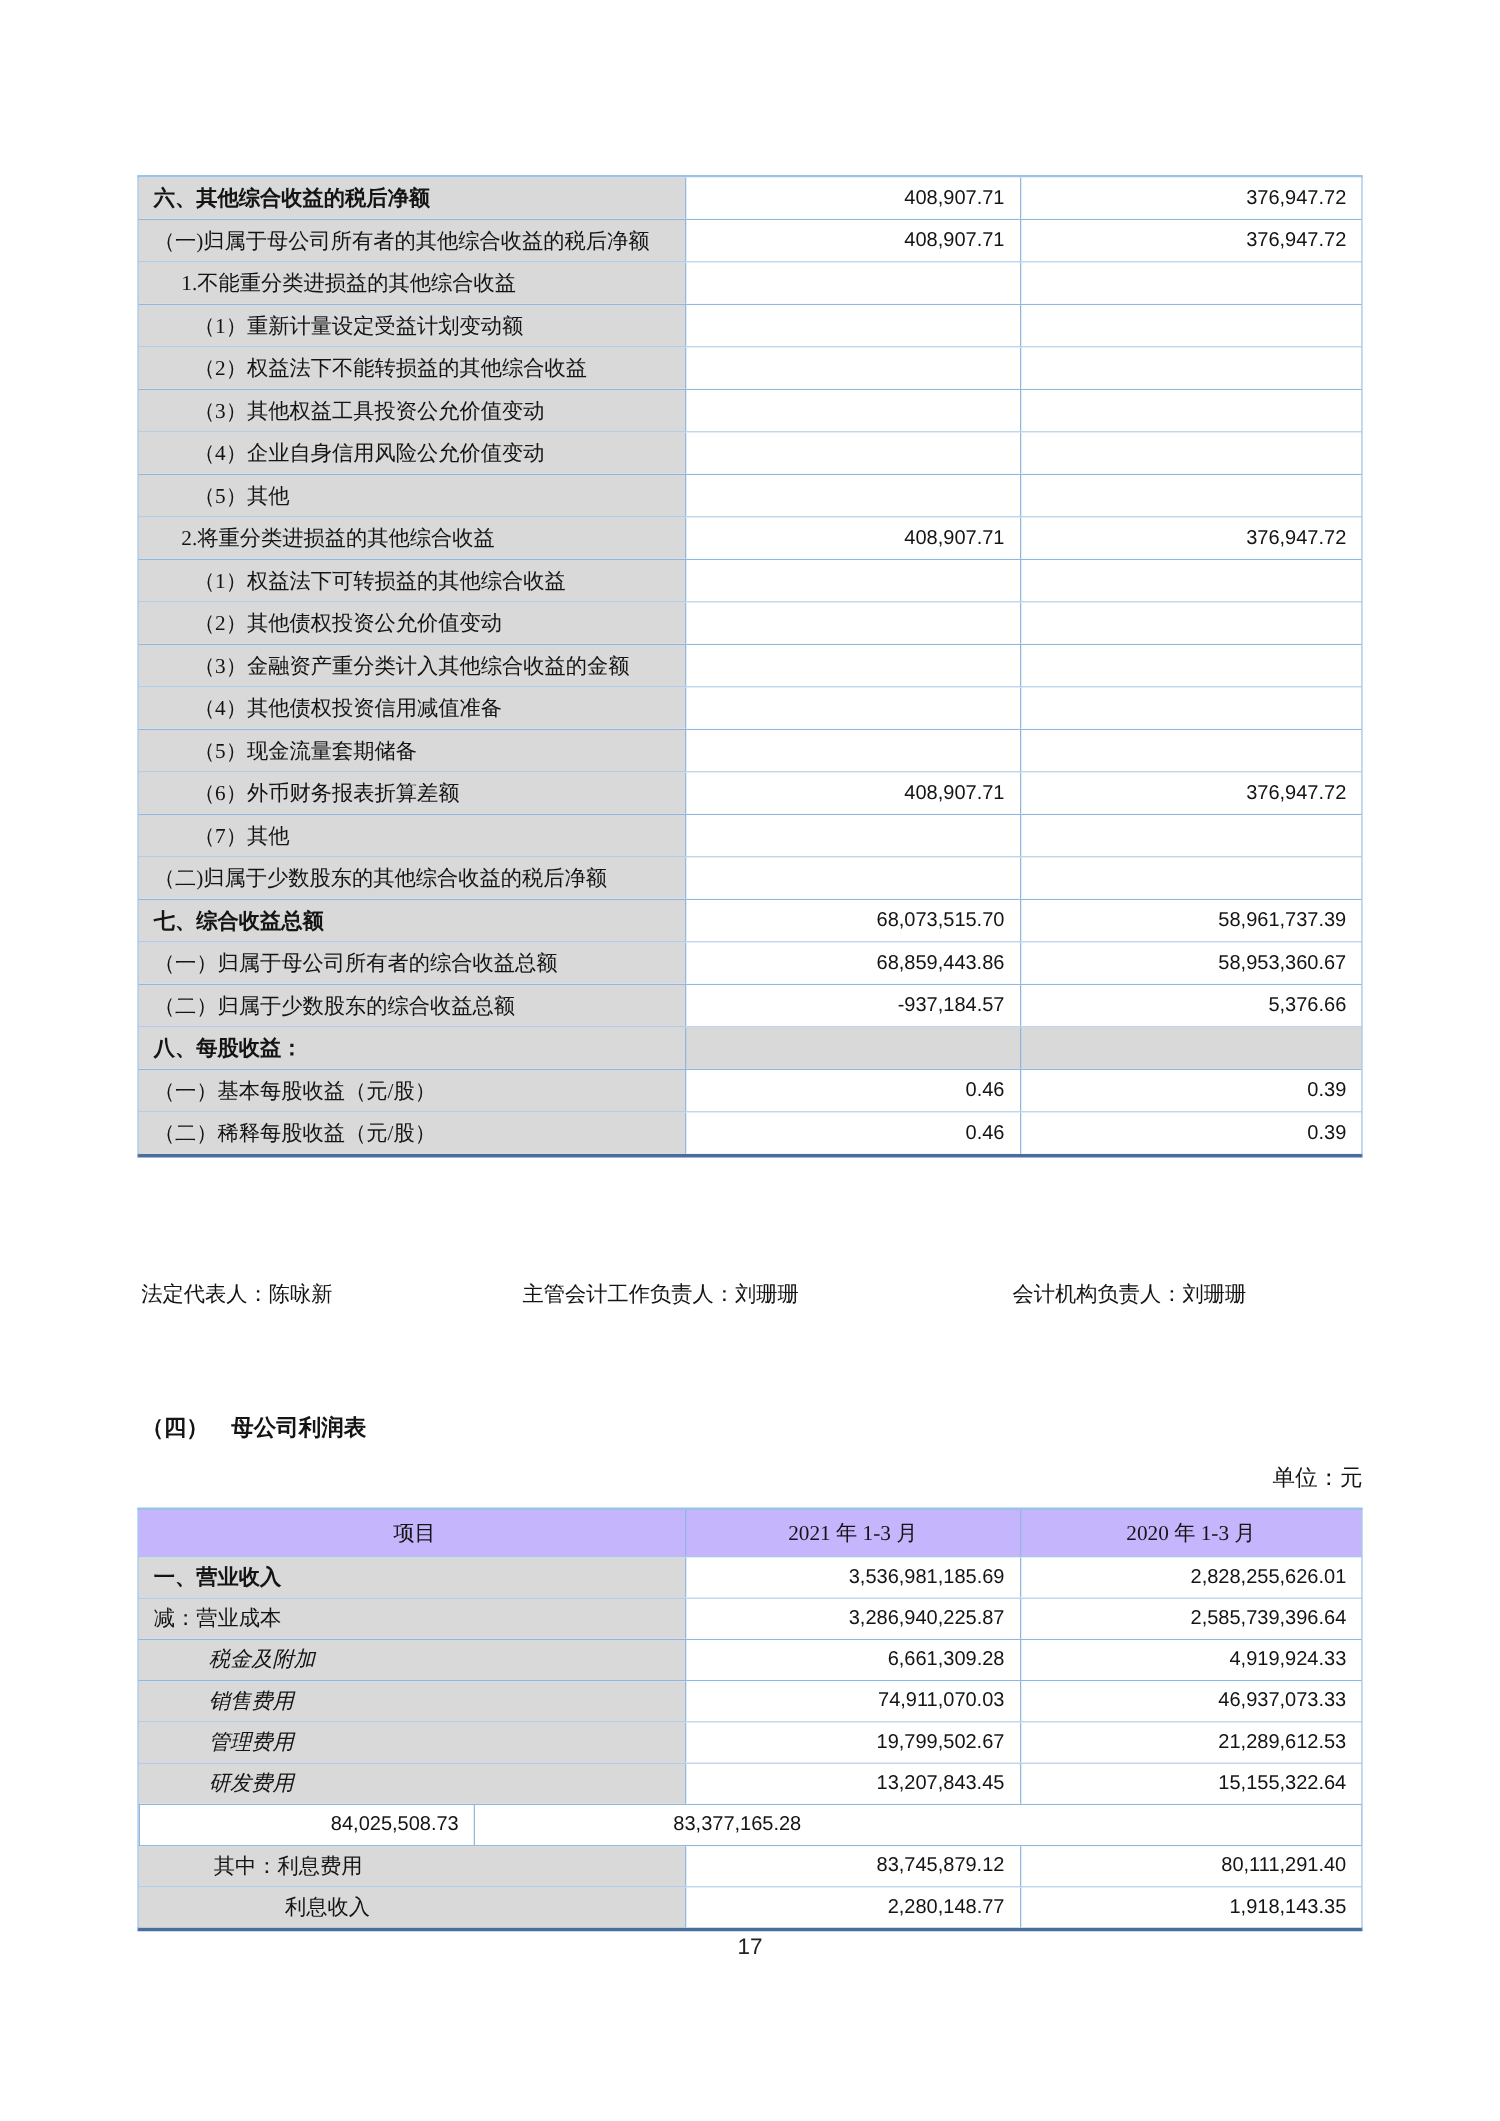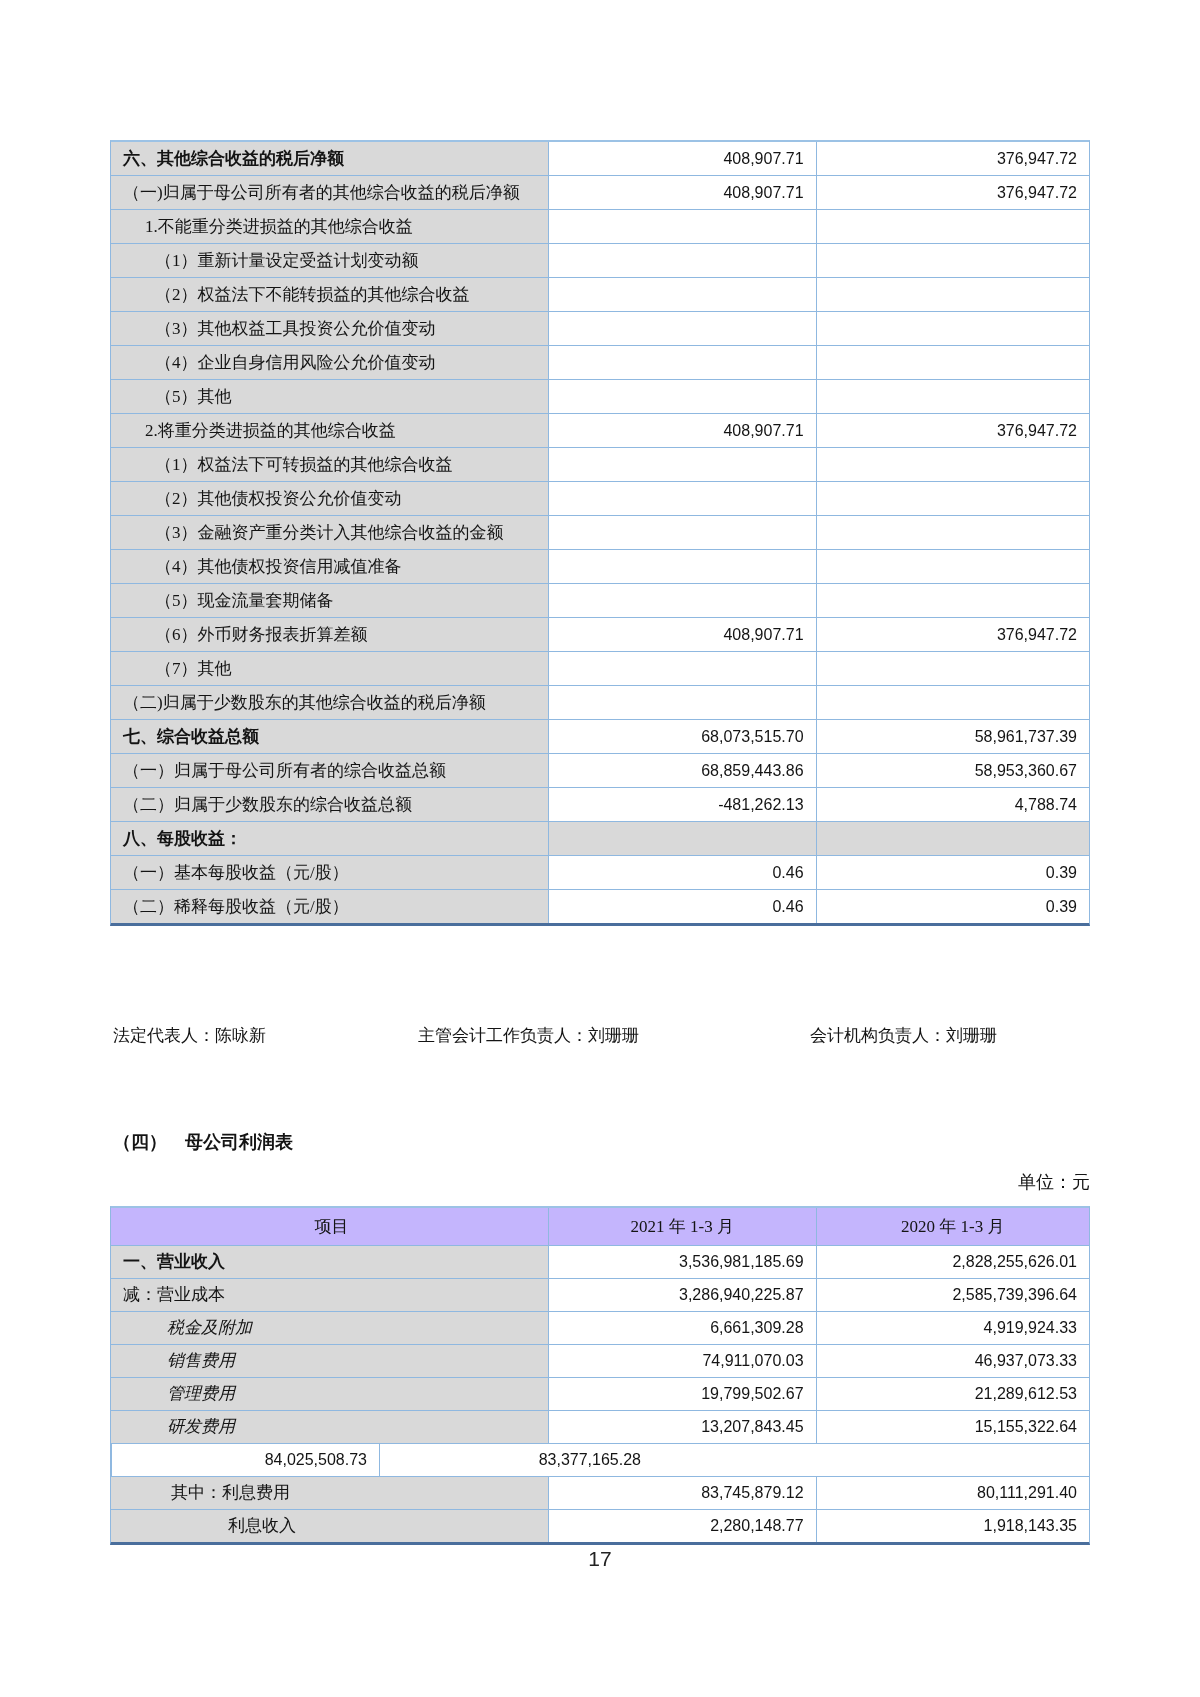"-481,262.13" div.cv { text: -481,262.13 -> -937,184.57 }
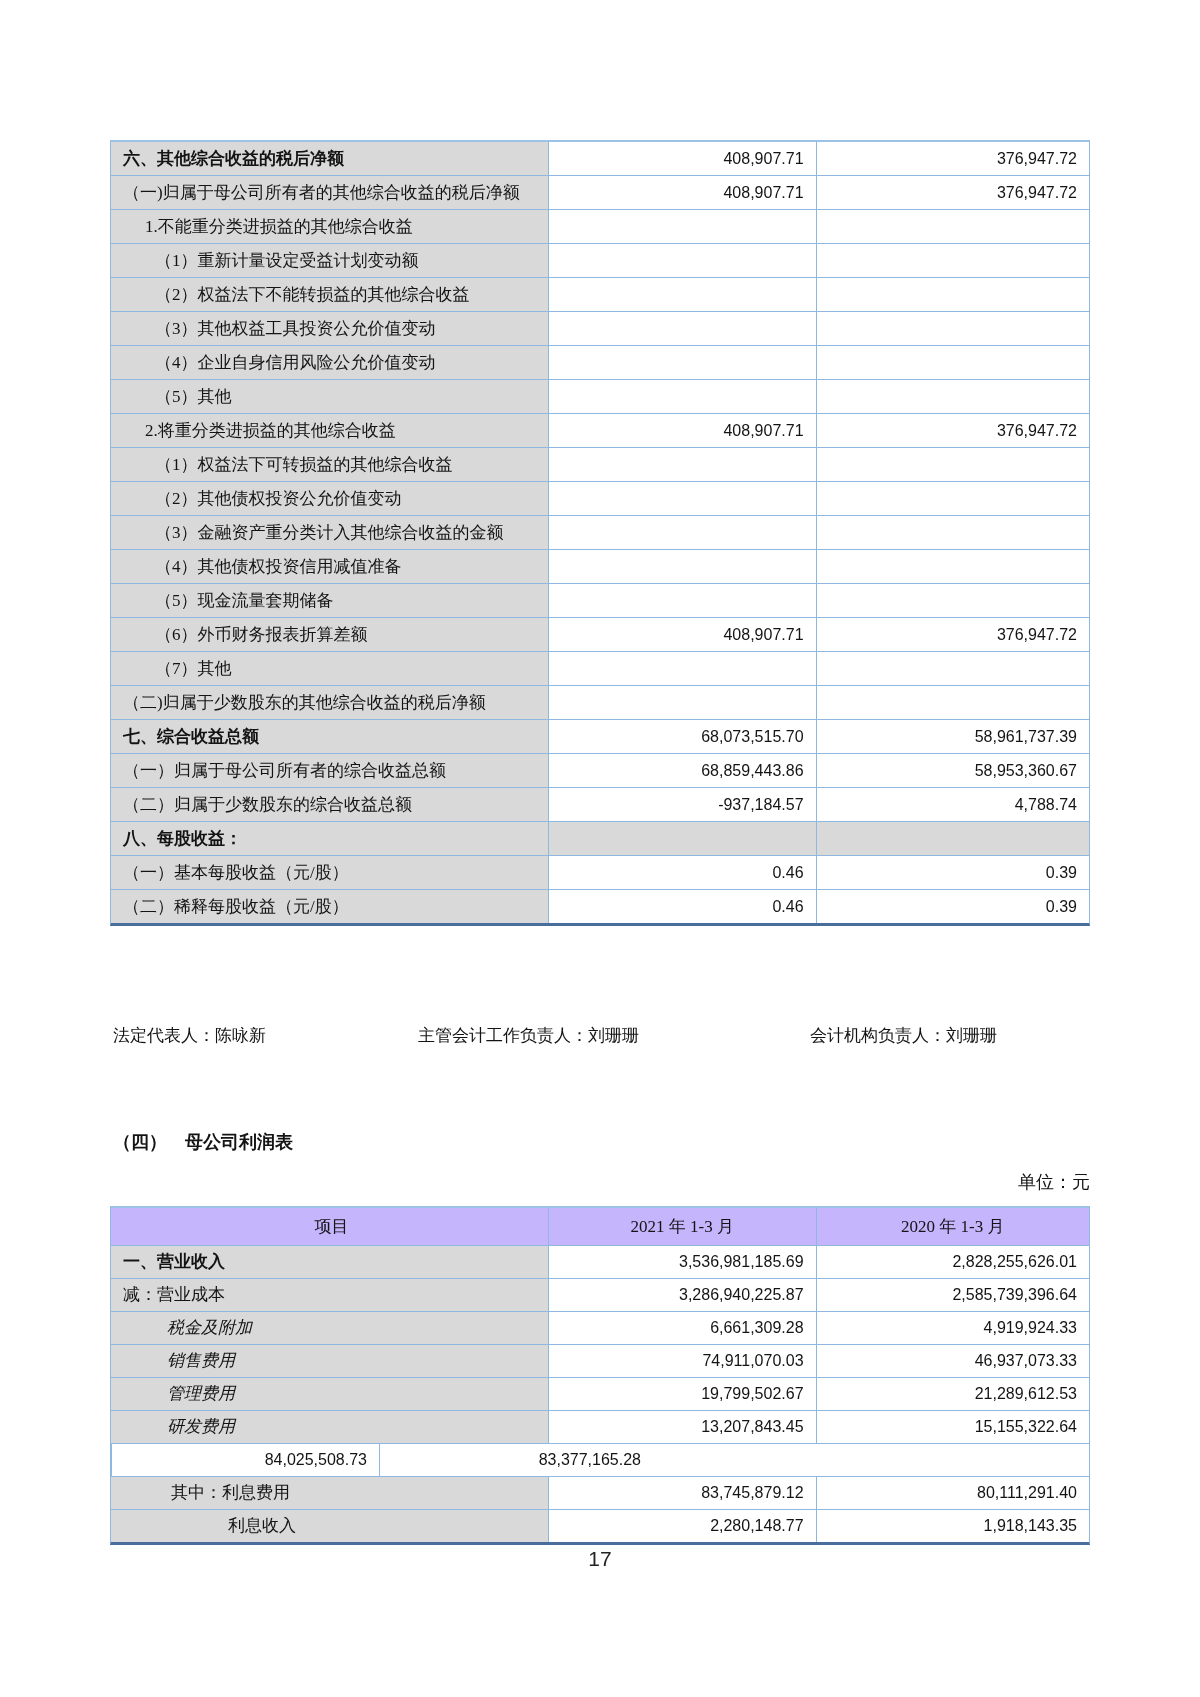"4,788.74" div.cv { text: 4,788.74 -> 5,376.66 }
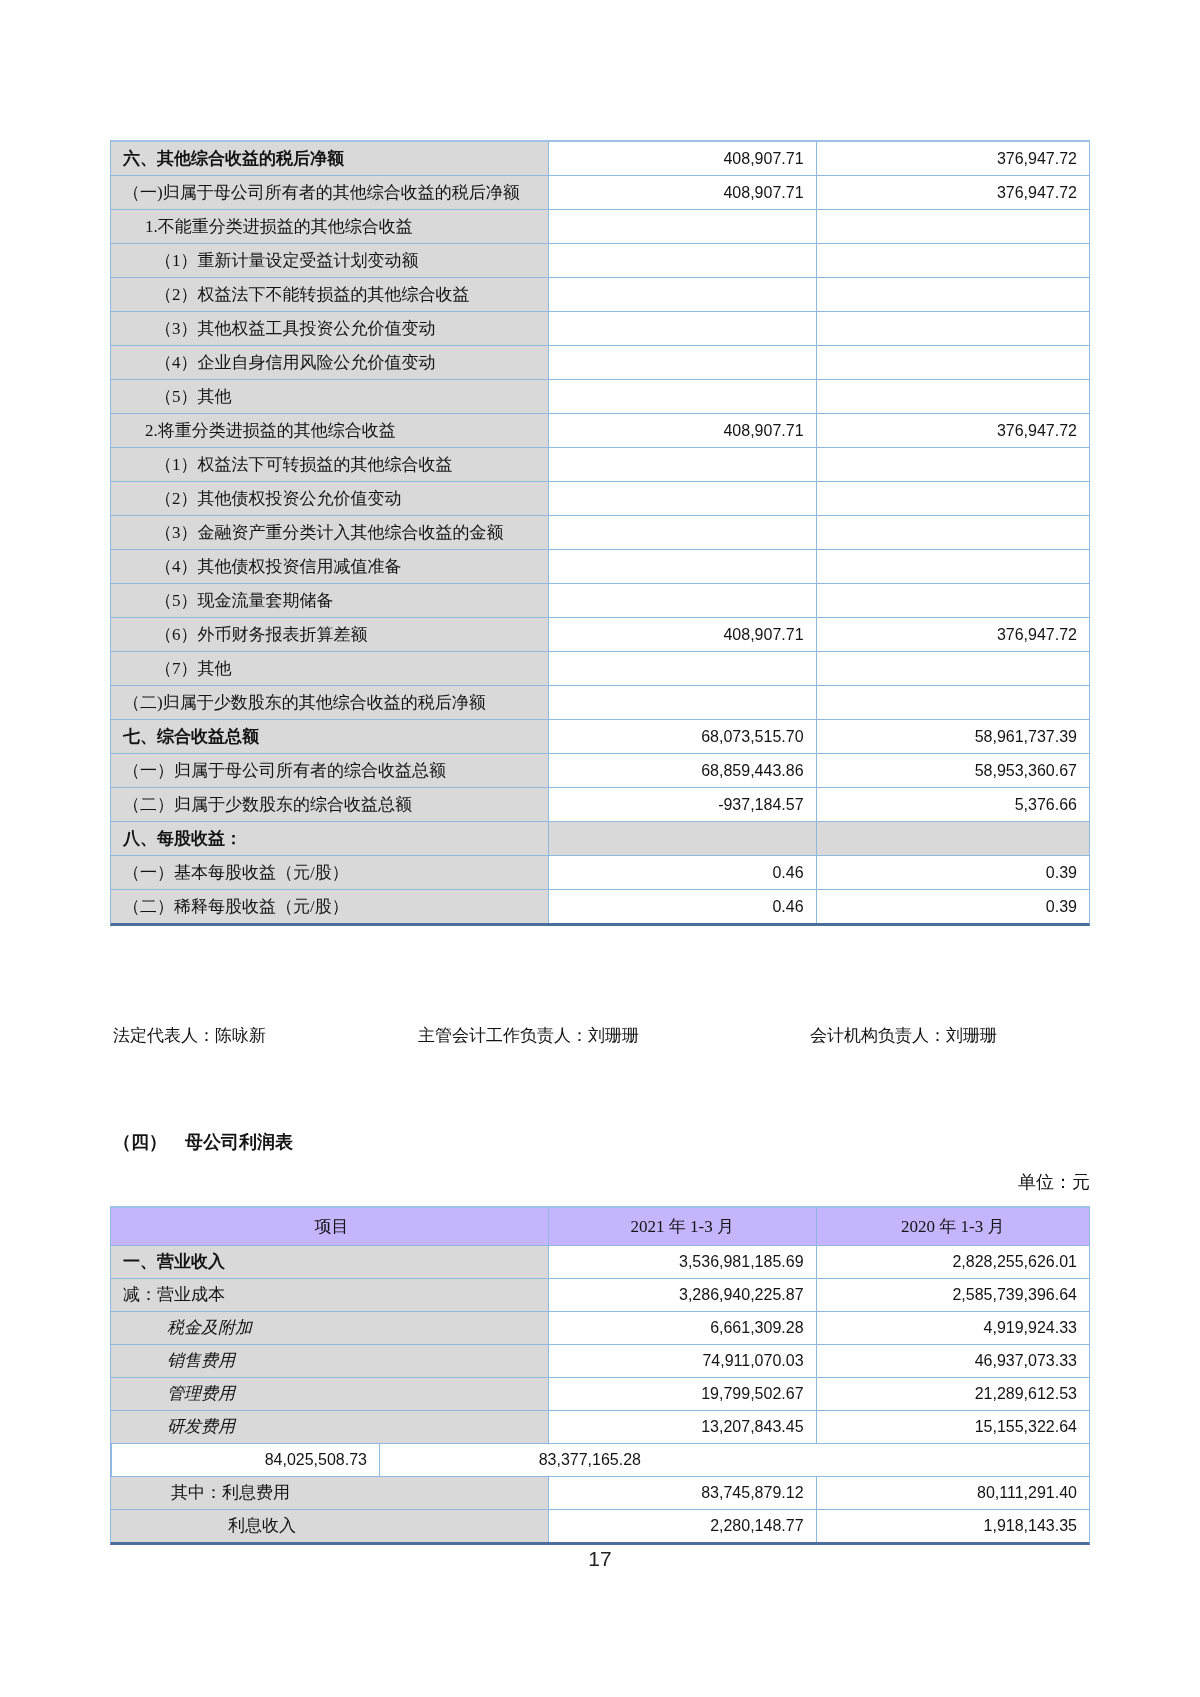"17" .pageno { font-size: 21px -> 18px }
